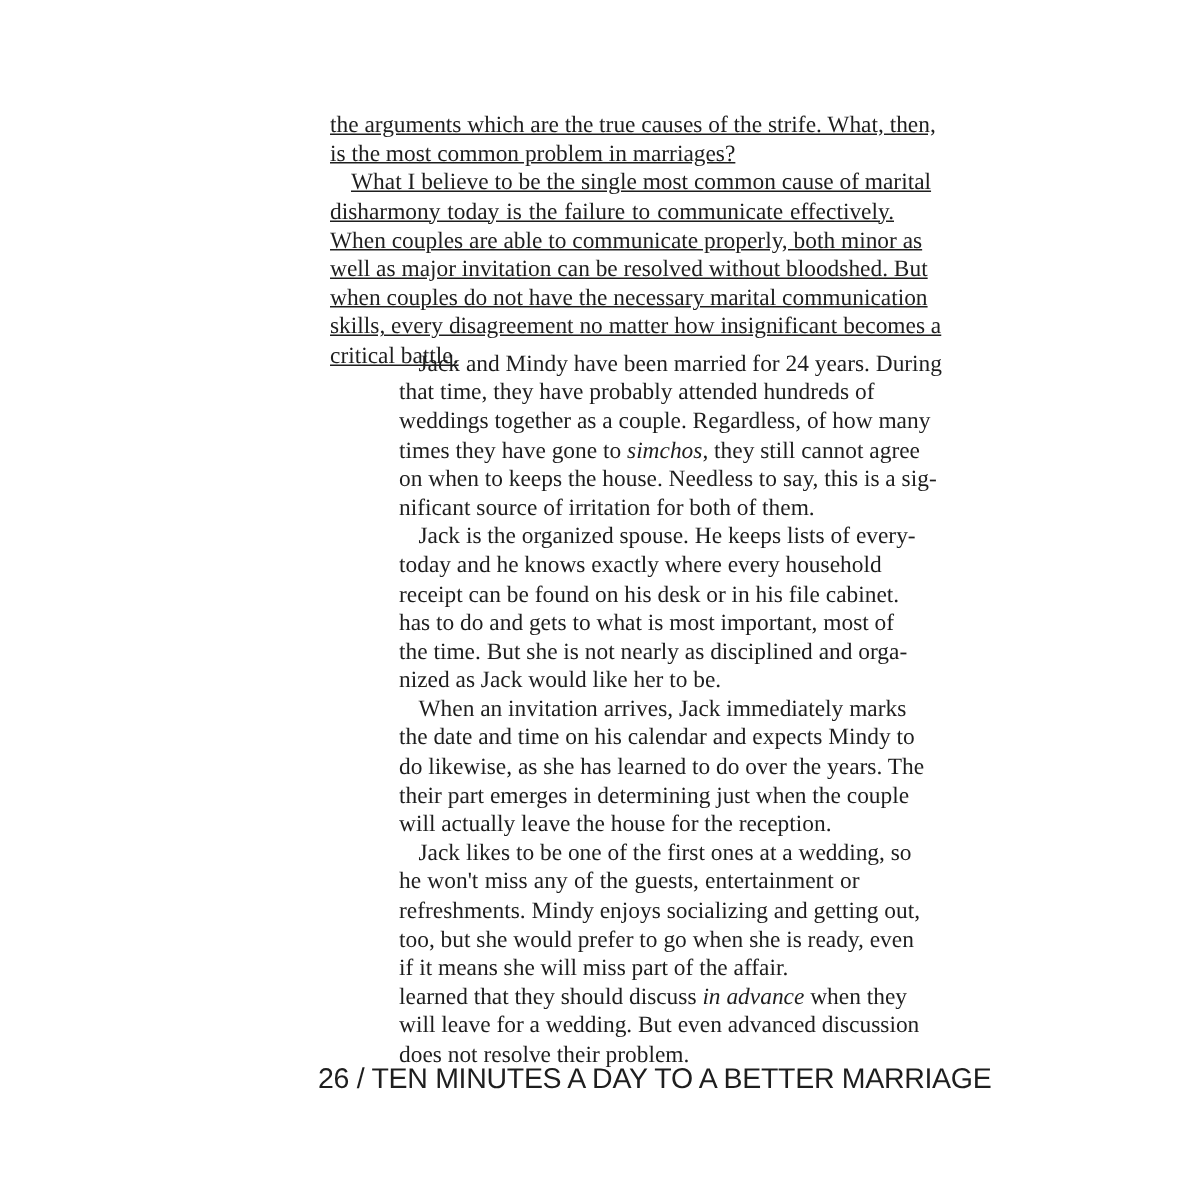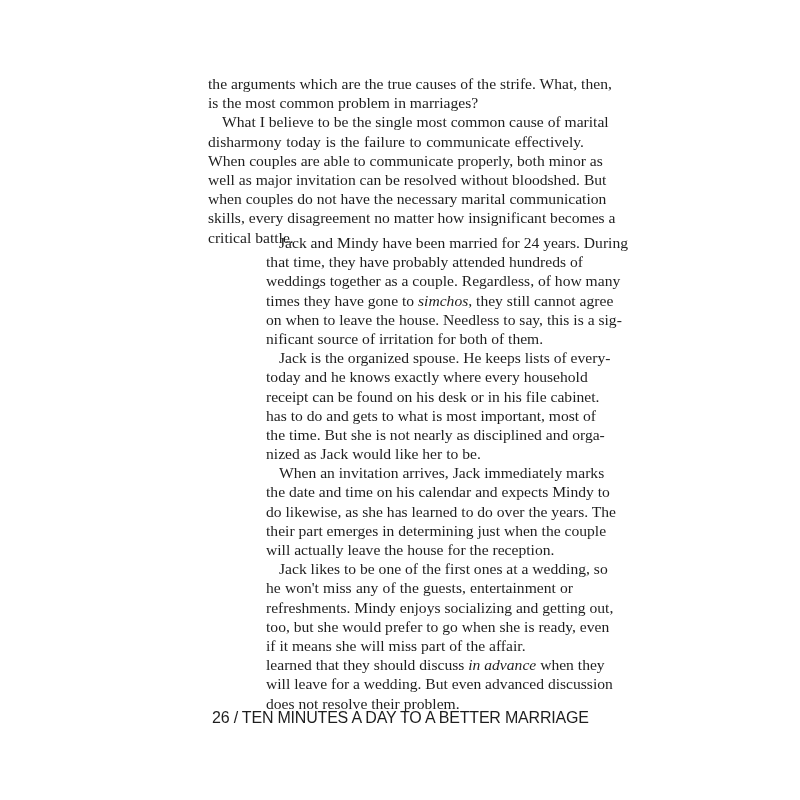"the arguments which are the" .main { left: 208px -> 220px; text-decoration: none -> underline }
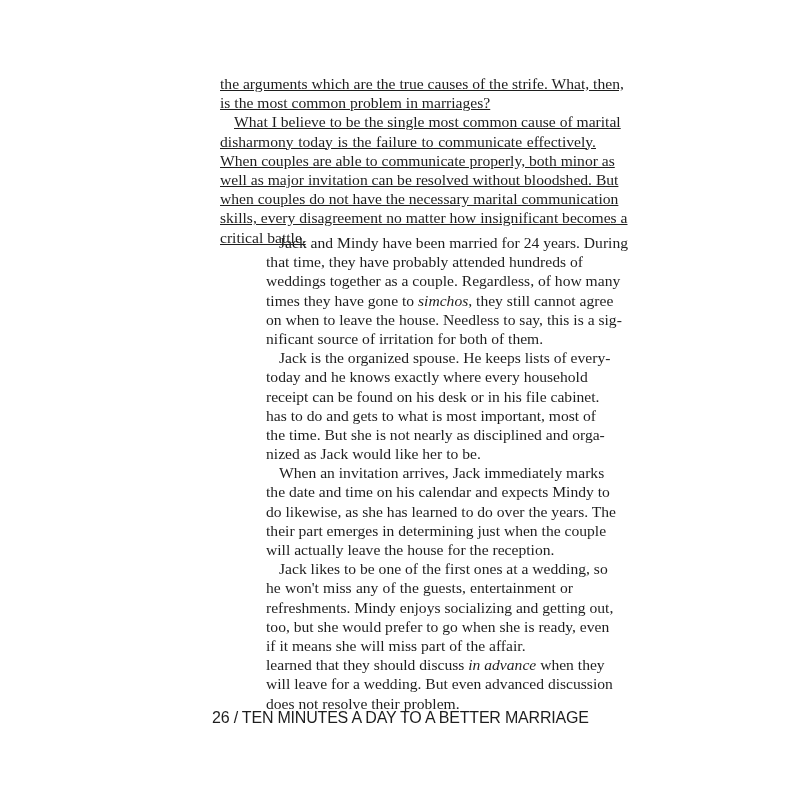"on when to leave the" span.line { text: leave -> keeps }
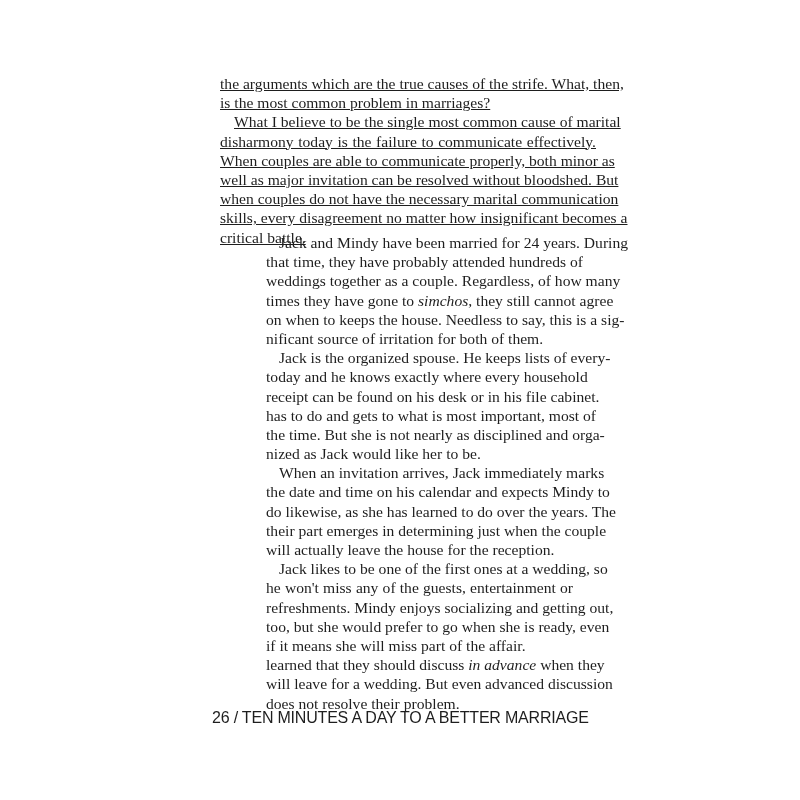"26 / TEN MINUTES A" .footer { font-size: 16px -> 19px }
